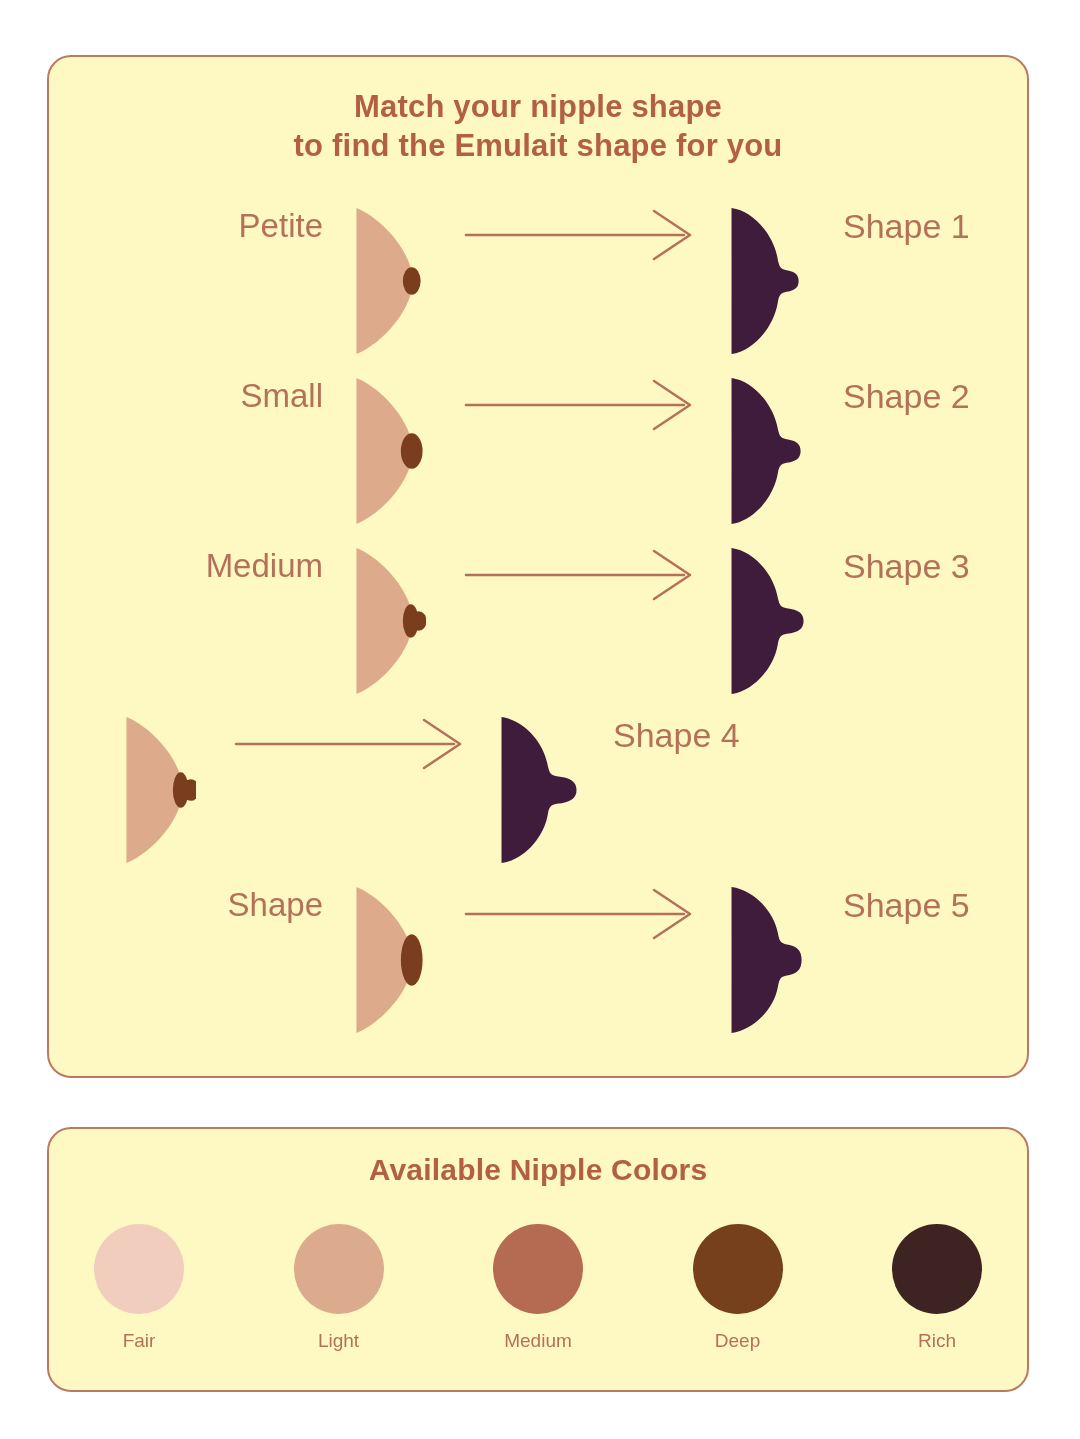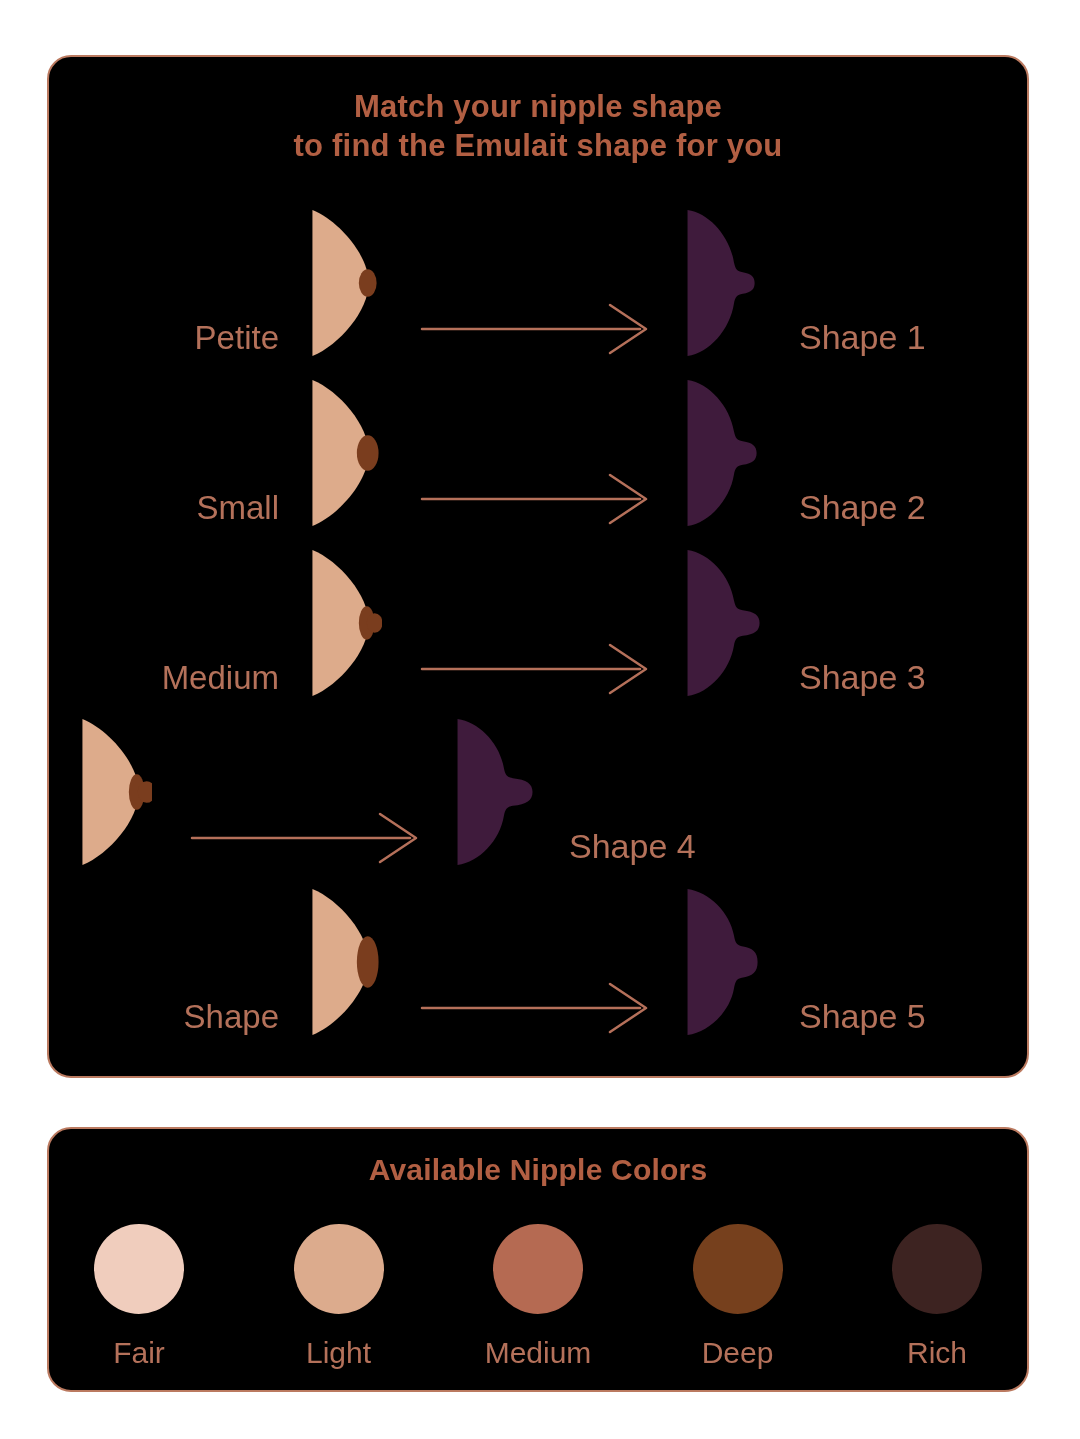"Match your nipple shape" .panel { background: #000000 -> #fef9c3 }
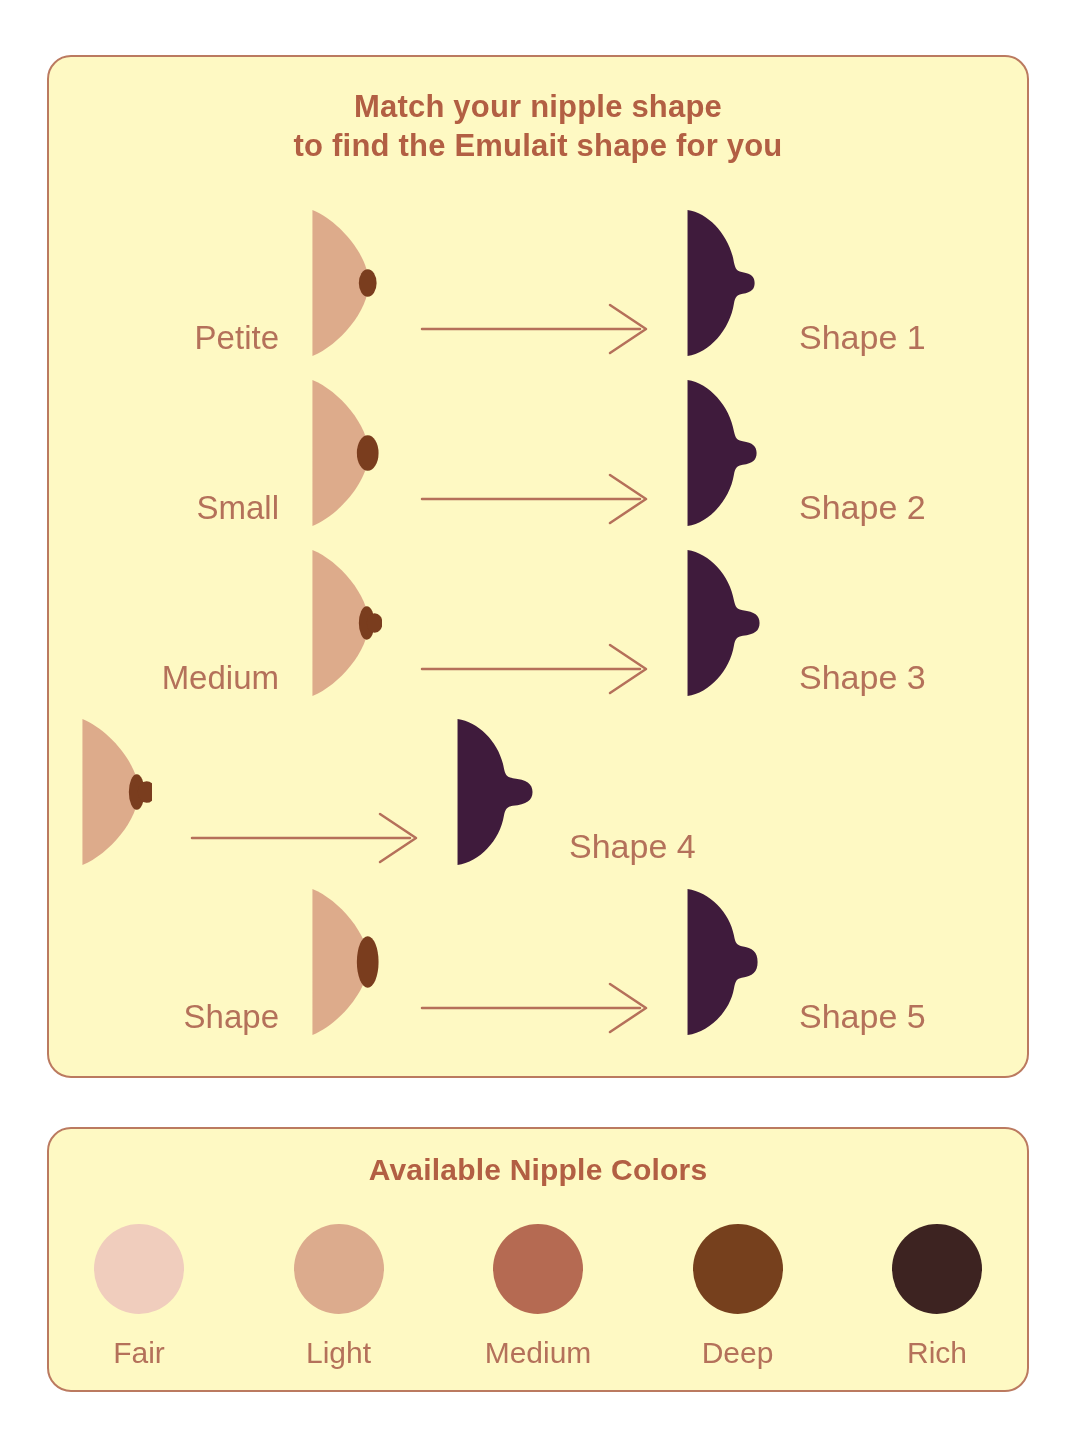"Petite" .match-row { align-items: flex-end -> flex-start; margin-left: none -> 44px }
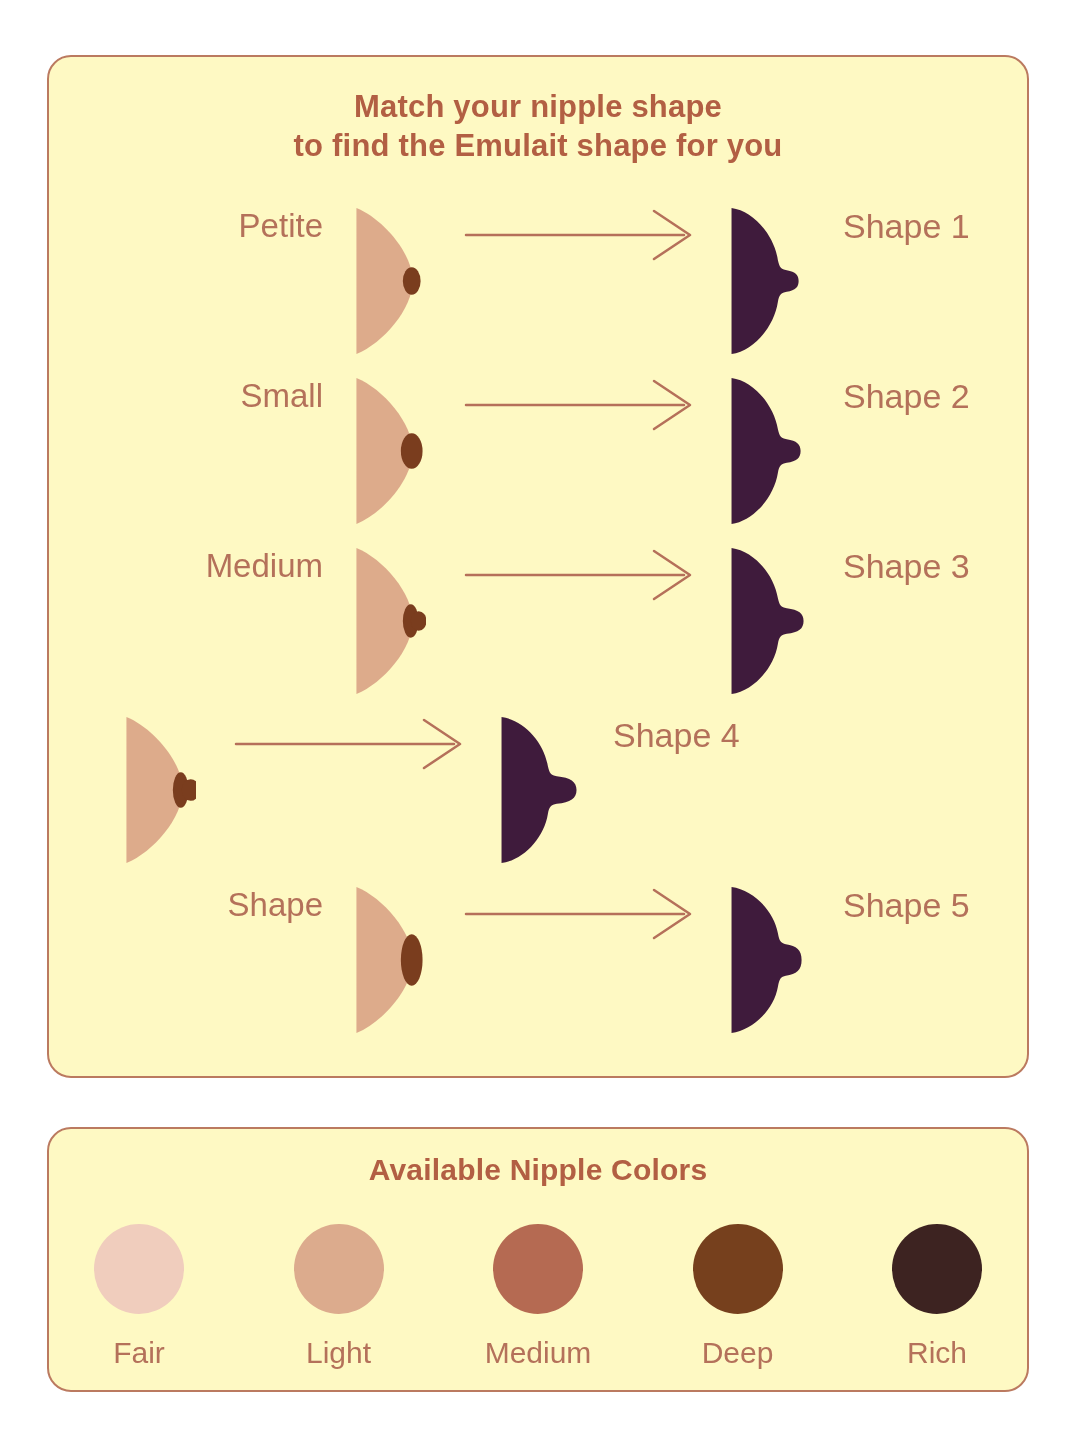"Fair" .swatch-label { font-size: 30px -> 19px; margin-top: 22px -> 16px }
